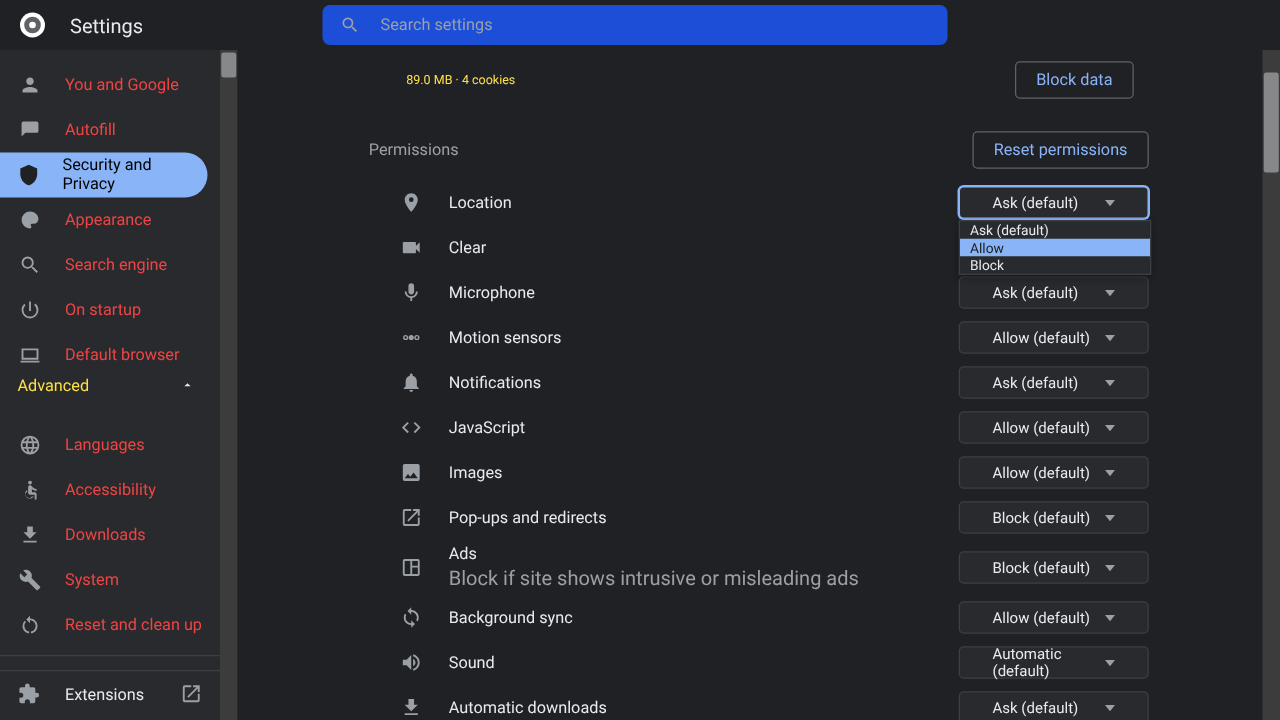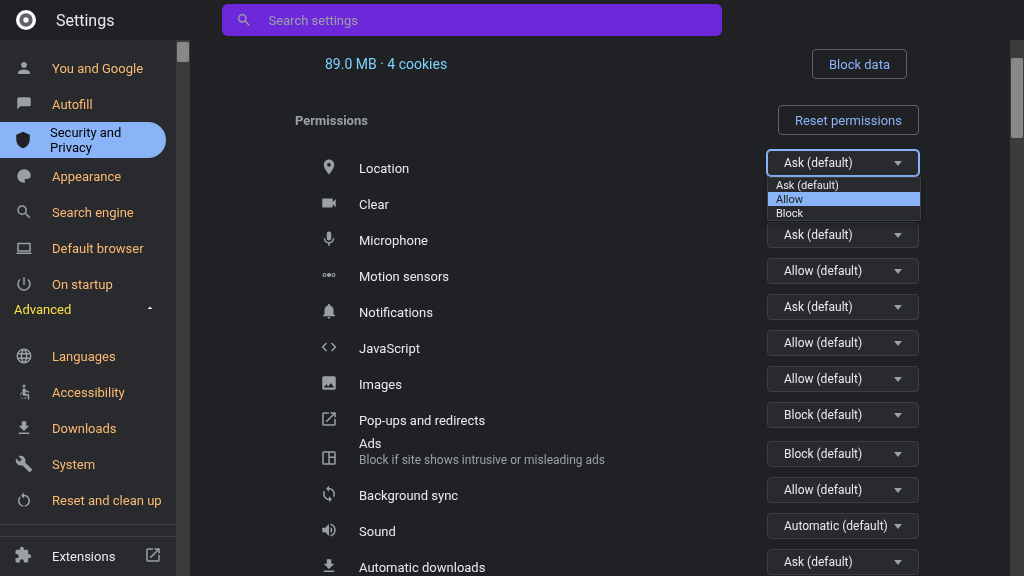"Settings" .title { margin-right: 48px -> 34px }
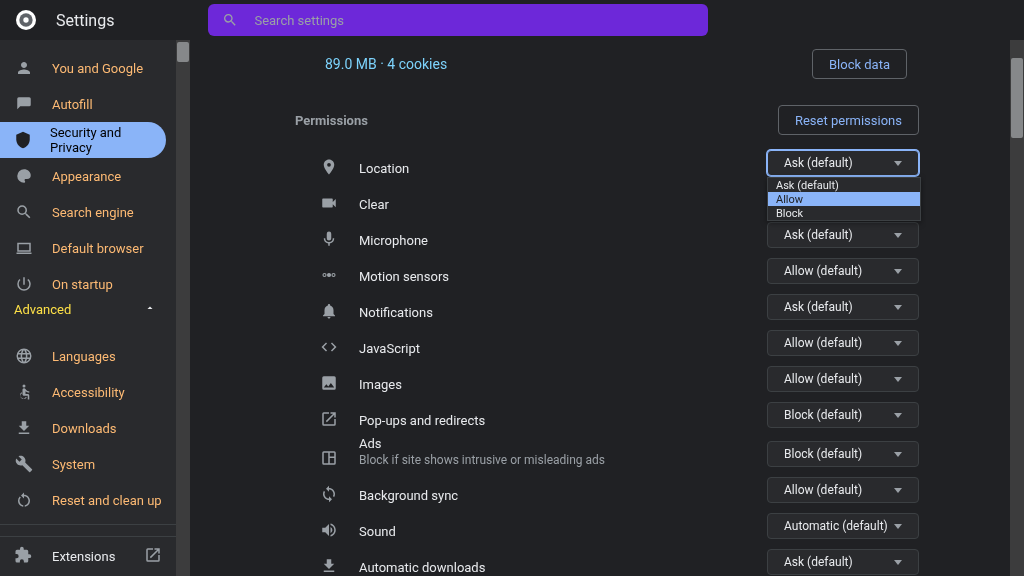"Search settings" .search { background: #6d28d9 -> #1d4ed8; margin-left: 60px -> 110px }
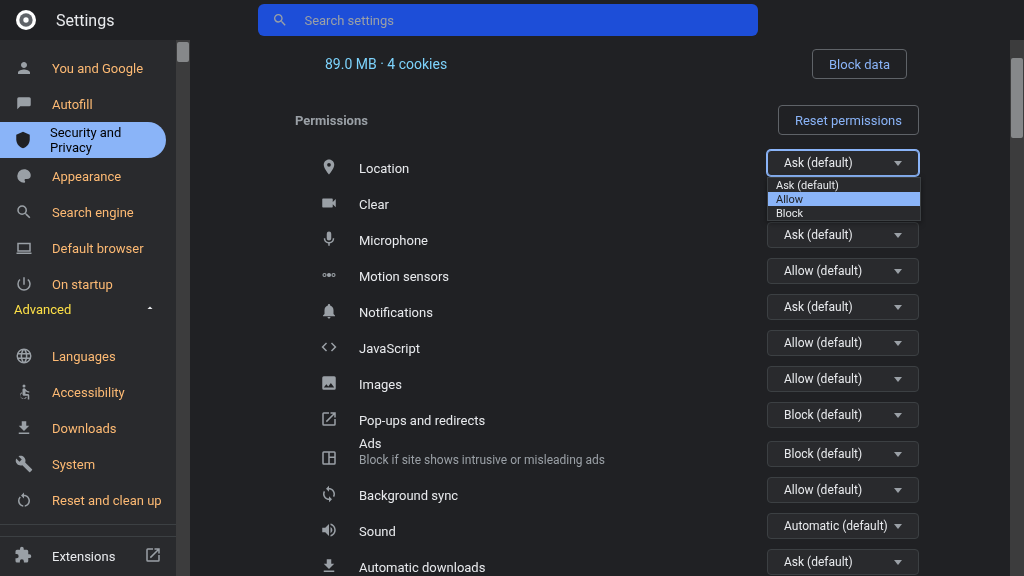"You and Google" .navitem { color: #fdba74 -> #ef4444 }
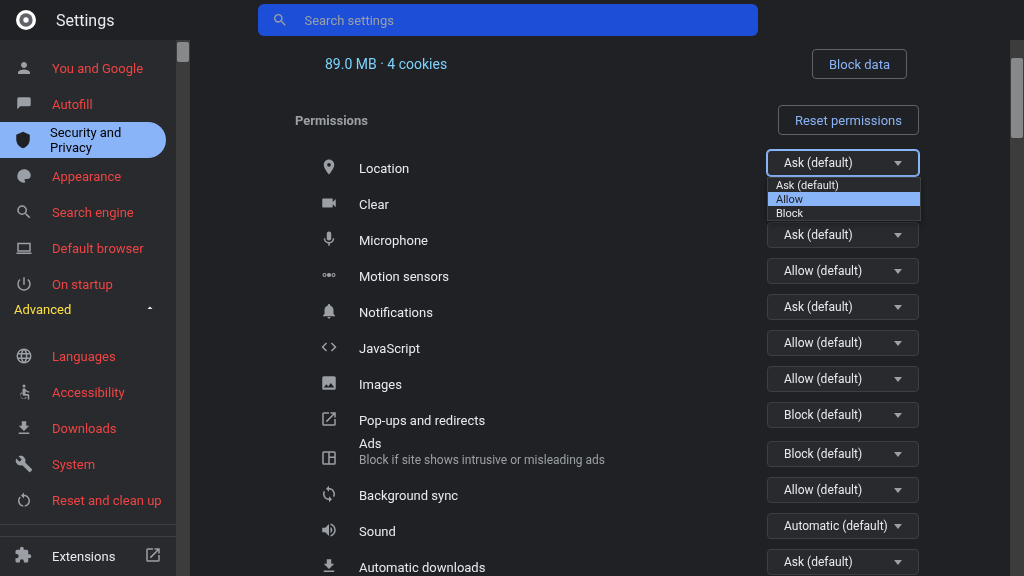"89.0 MB · 4 cookies" .usage .txt { color: #7dd3fc -> #fde047; font-size: 14px -> 10px }
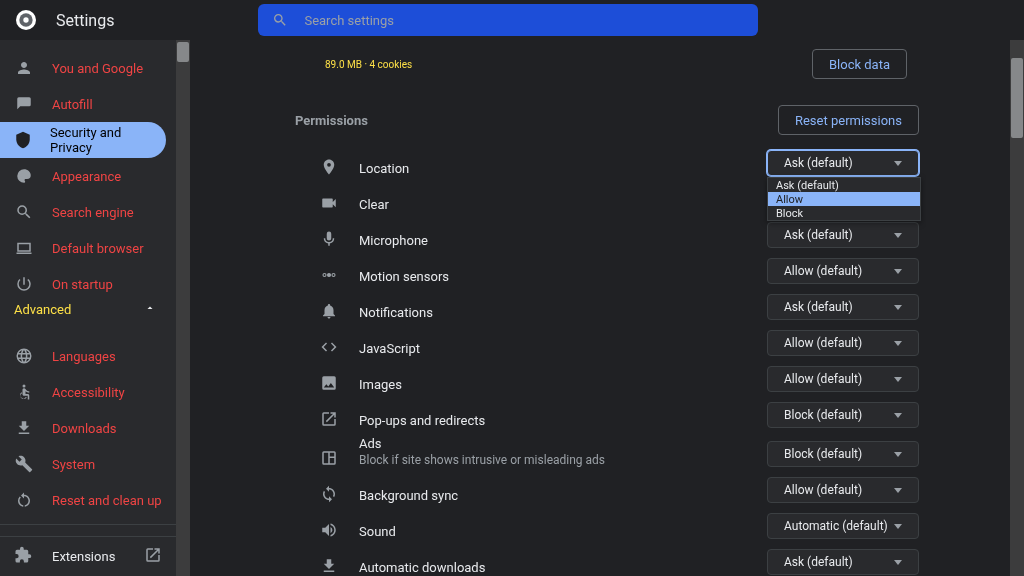"Permissions" .permhdr .lbl { font-weight: 700 -> 400 }
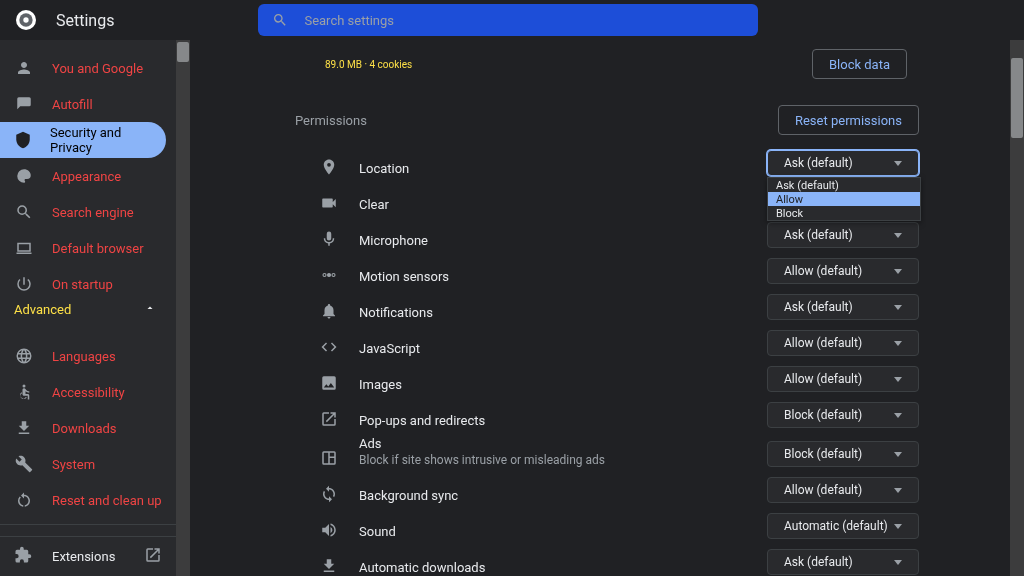"Location" .prow { align-items: flex-end -> center }
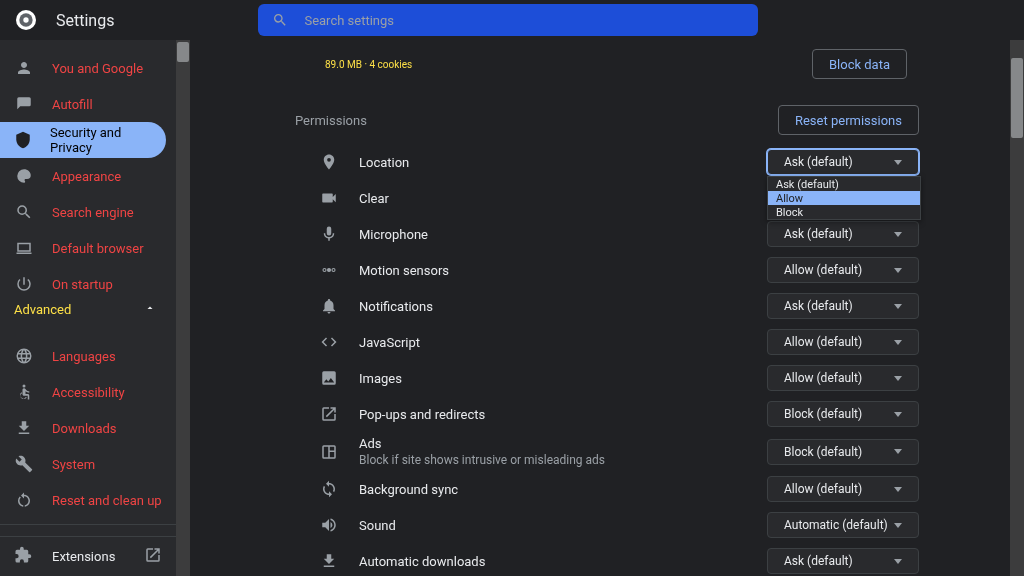"Ask (default)" .prow .sel { padding: 0 16px -> 0 26px }
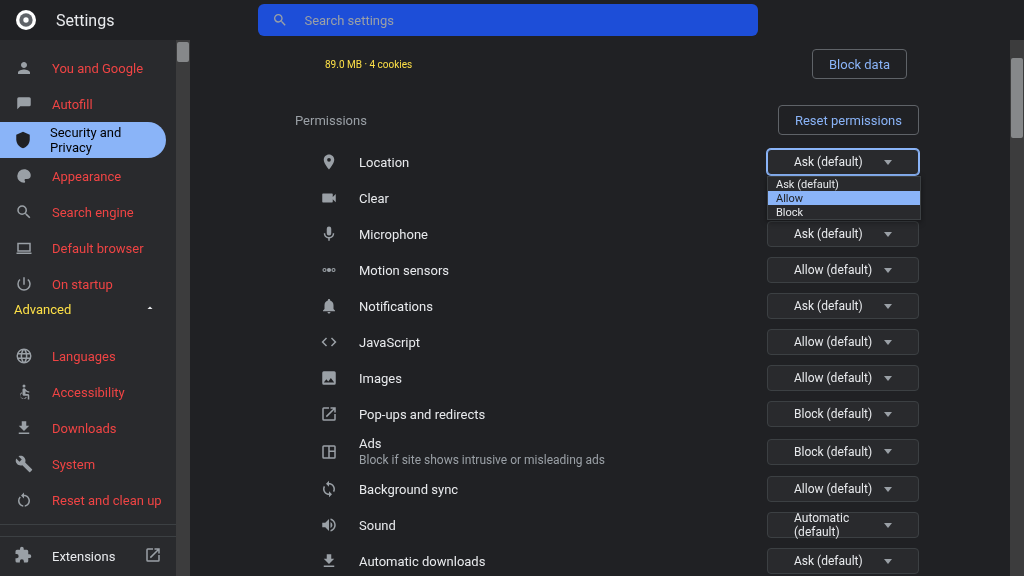"Default browser" div.navitem { order: before "On startup" -> after "On startup" }
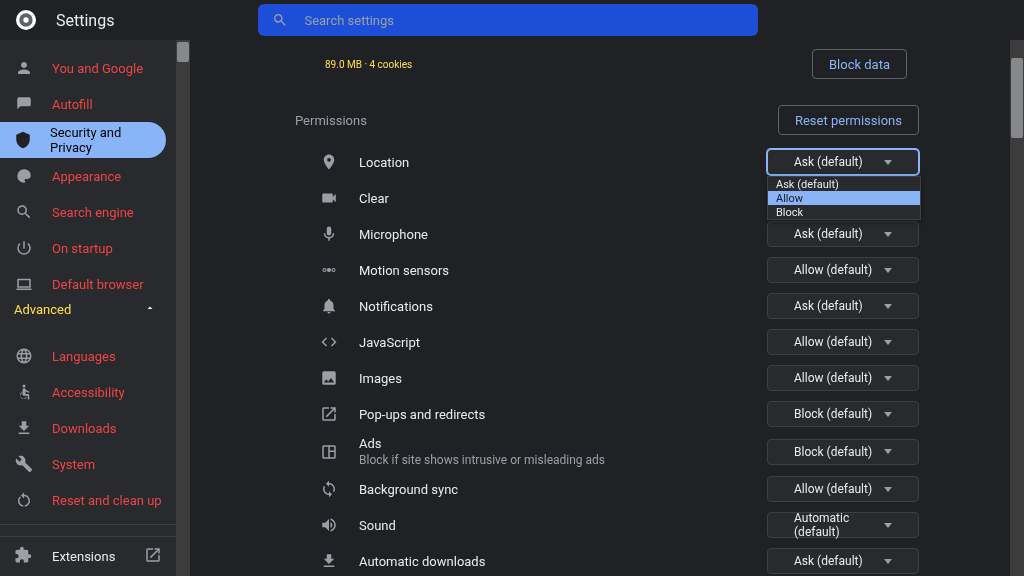"Block if site shows intrusive" .prow .psub { font-size: 12px -> 16px }
